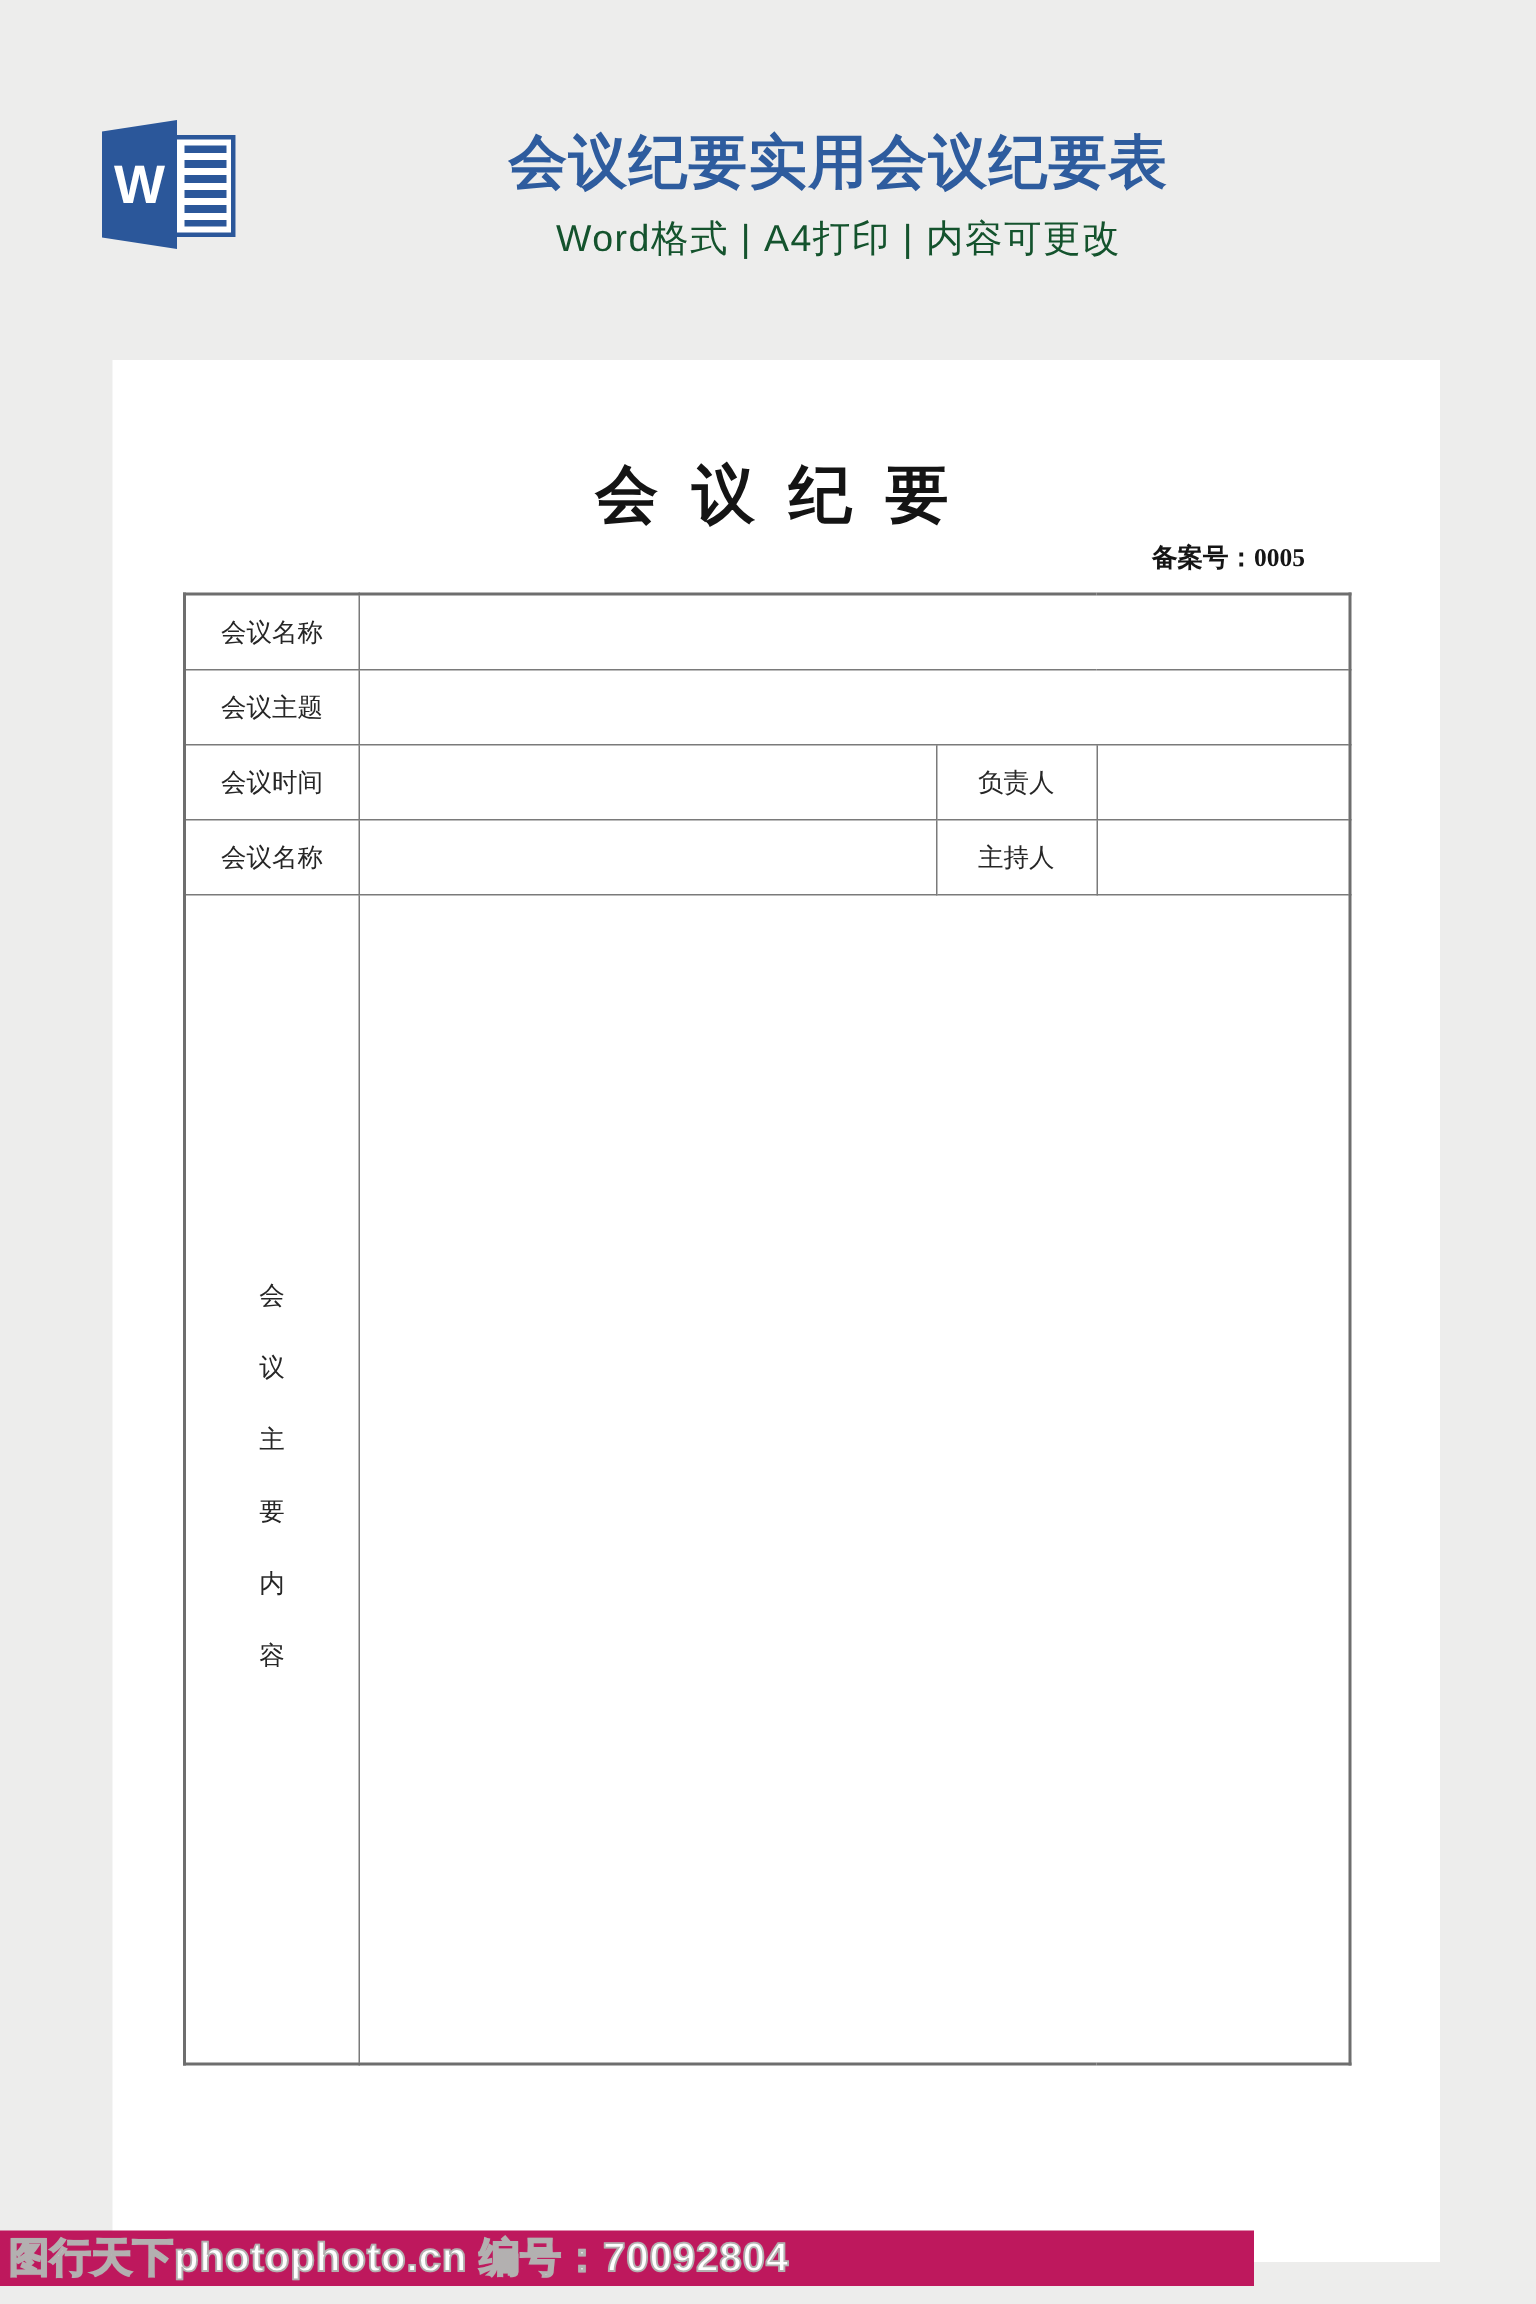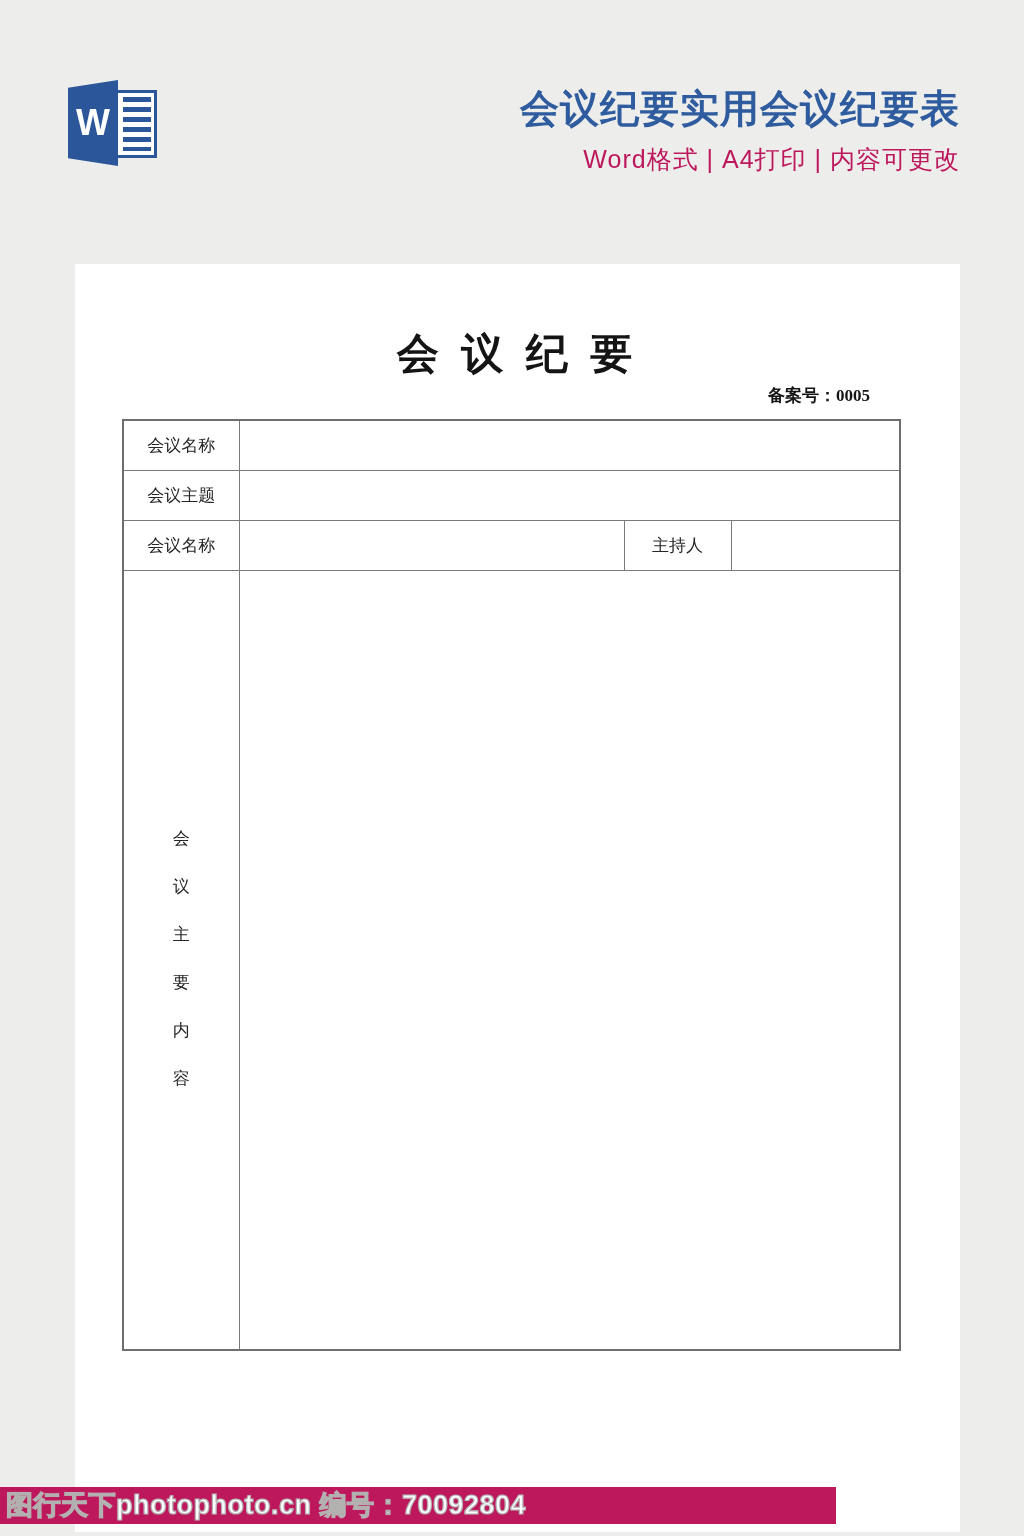"会议纪要实用会议纪要表" .header-title { text-align: right -> none }
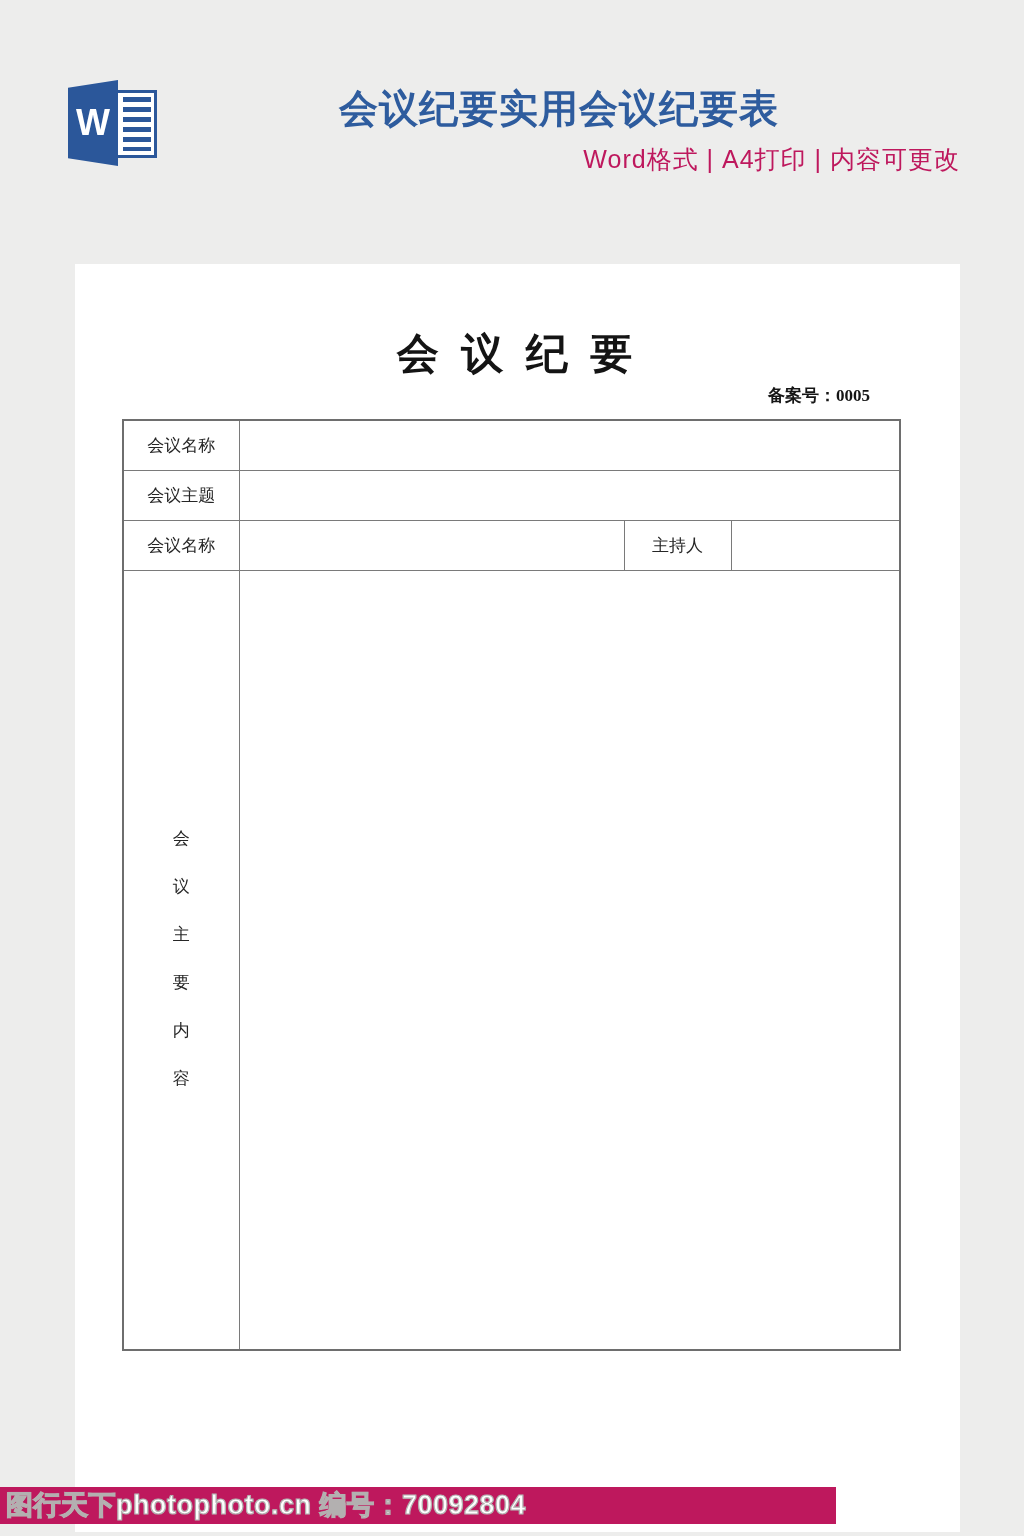"Word格式 | A4打印 | 内容可更改" .header-subtitle { color: #be185d -> #14532d; text-align: right -> none }
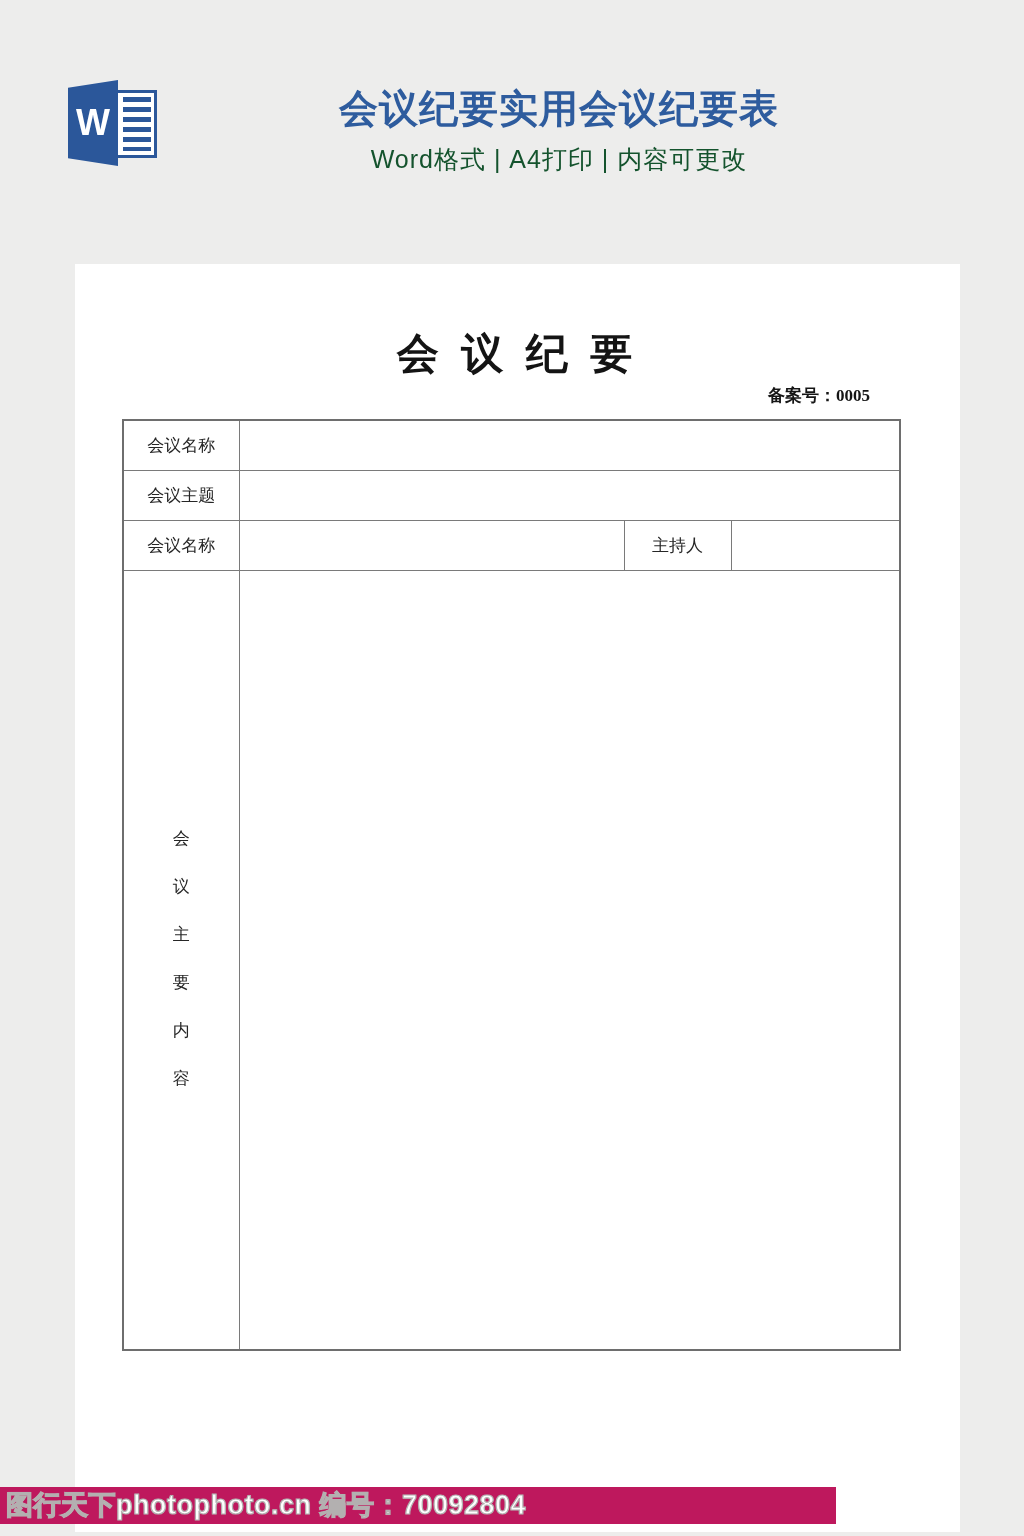"会 议 纪 要" .doc-page { top: 264px -> 240px }
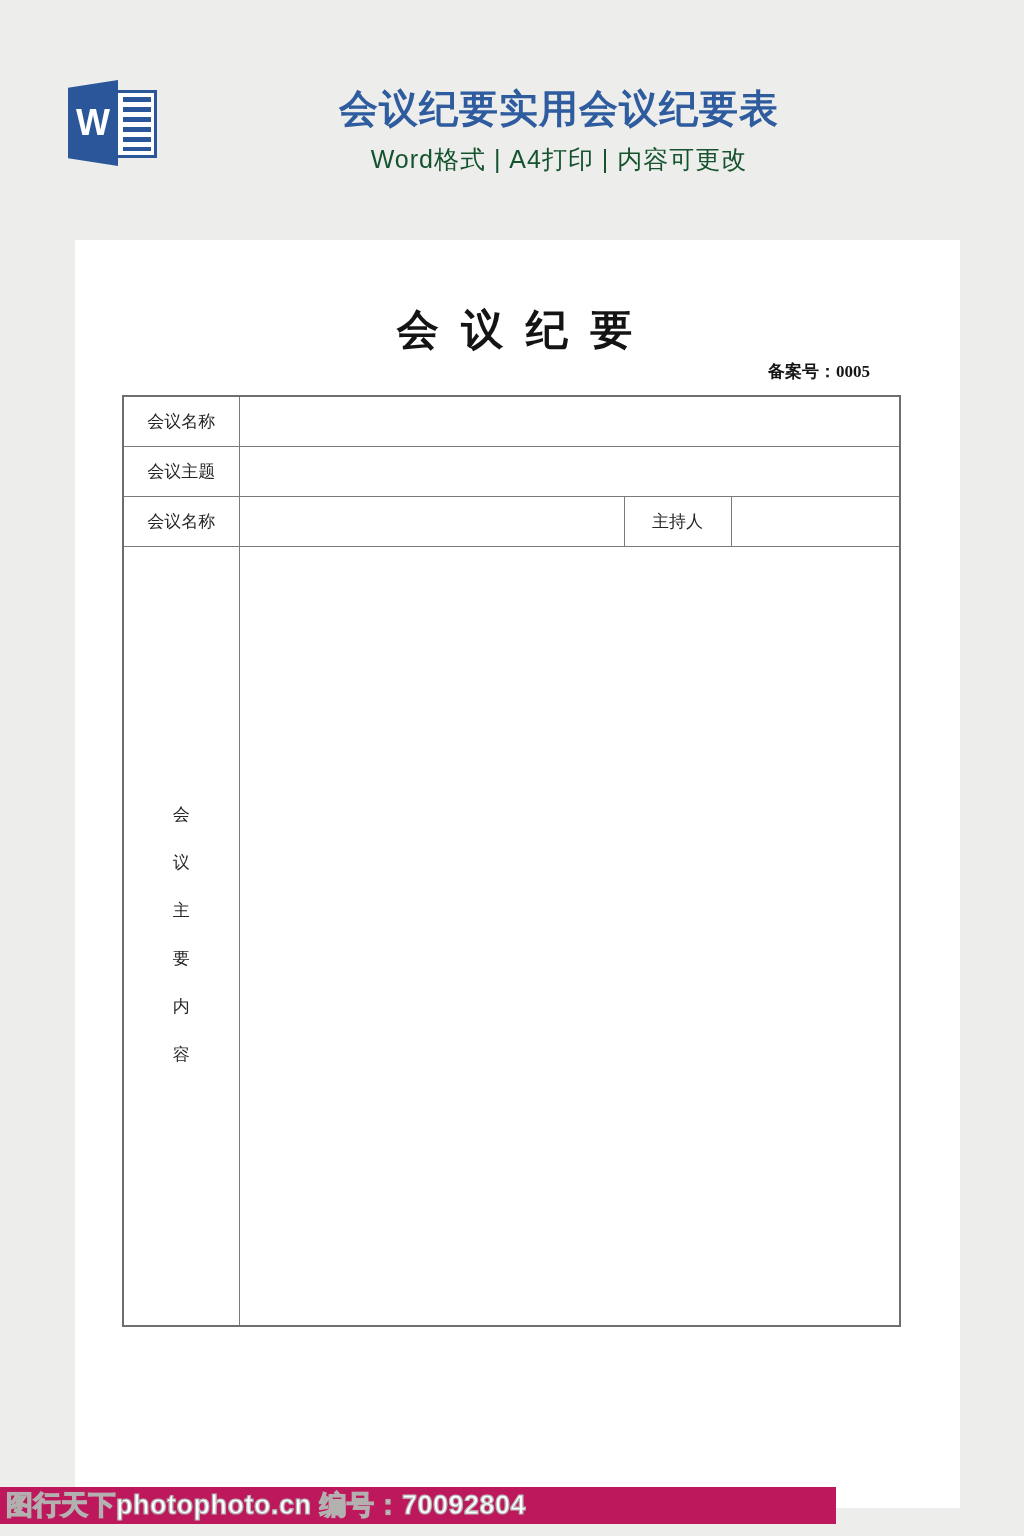"会议时间" tr.form-row { html: none -> <tr> <td>会议时间</td> <td></td> <td>负责人</td> <td></td> </tr> }
